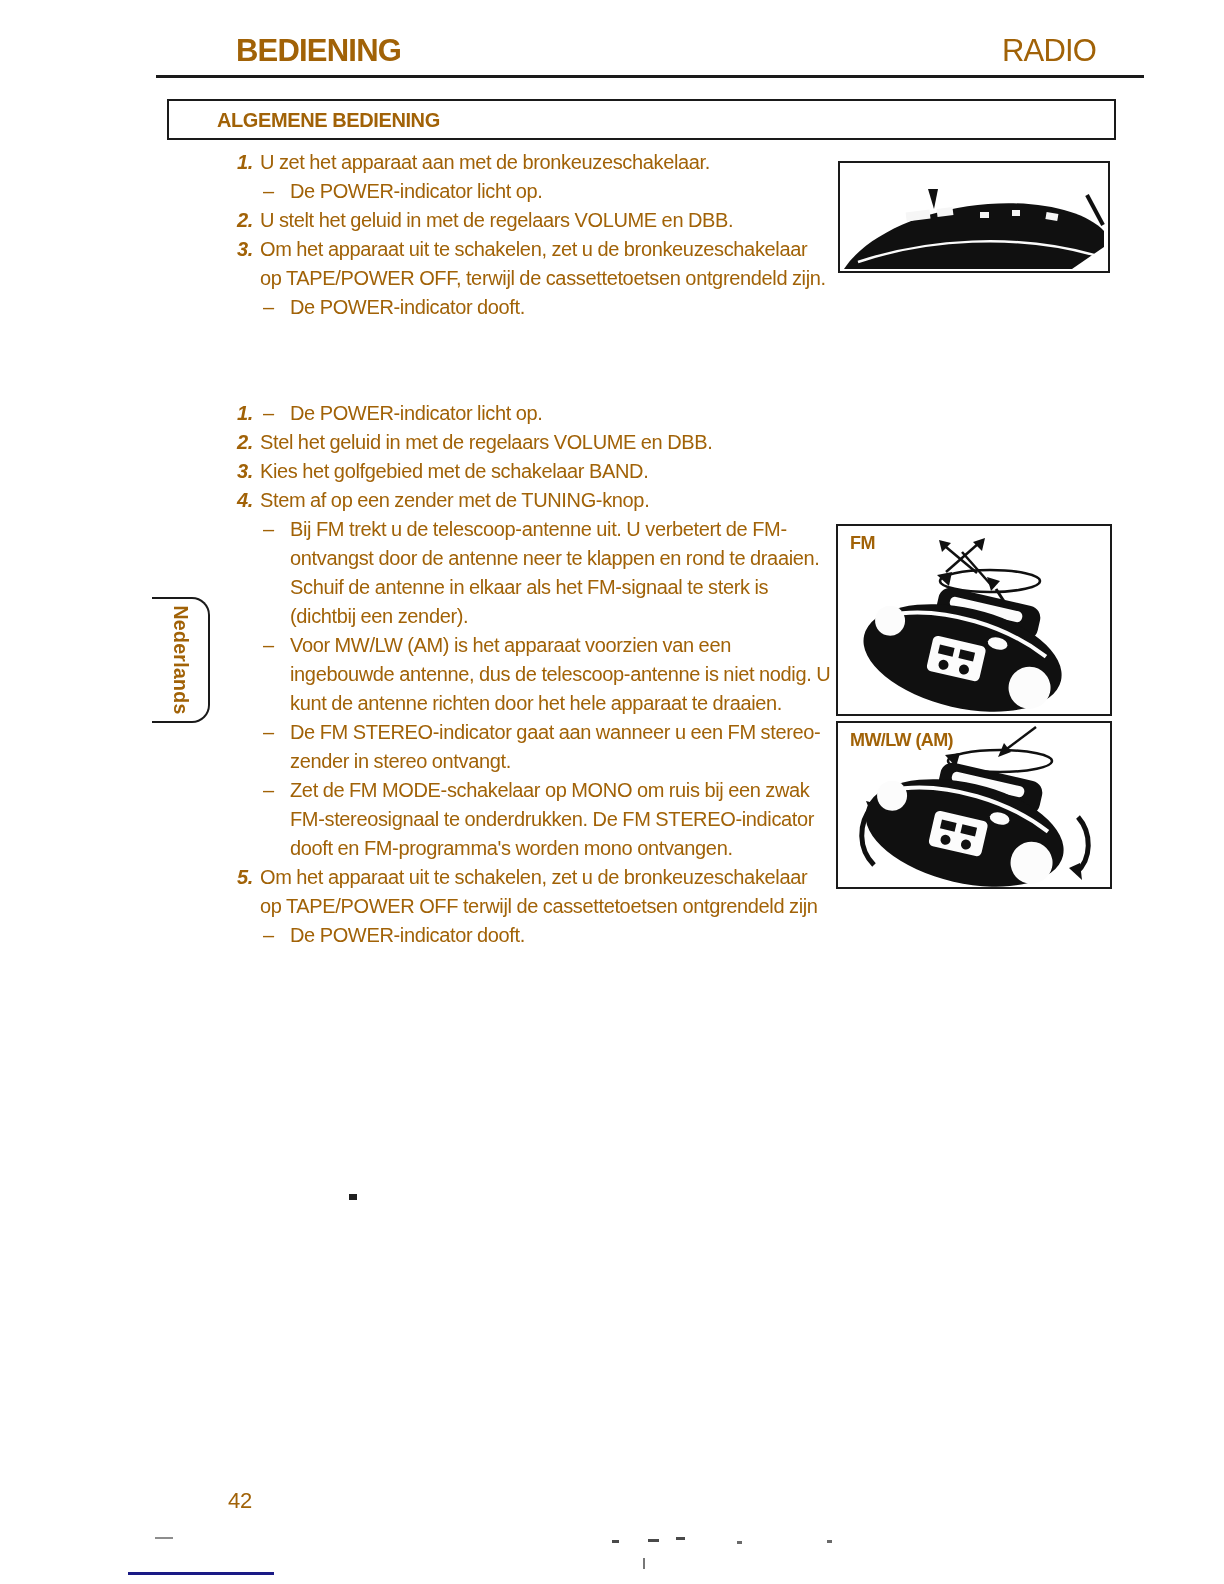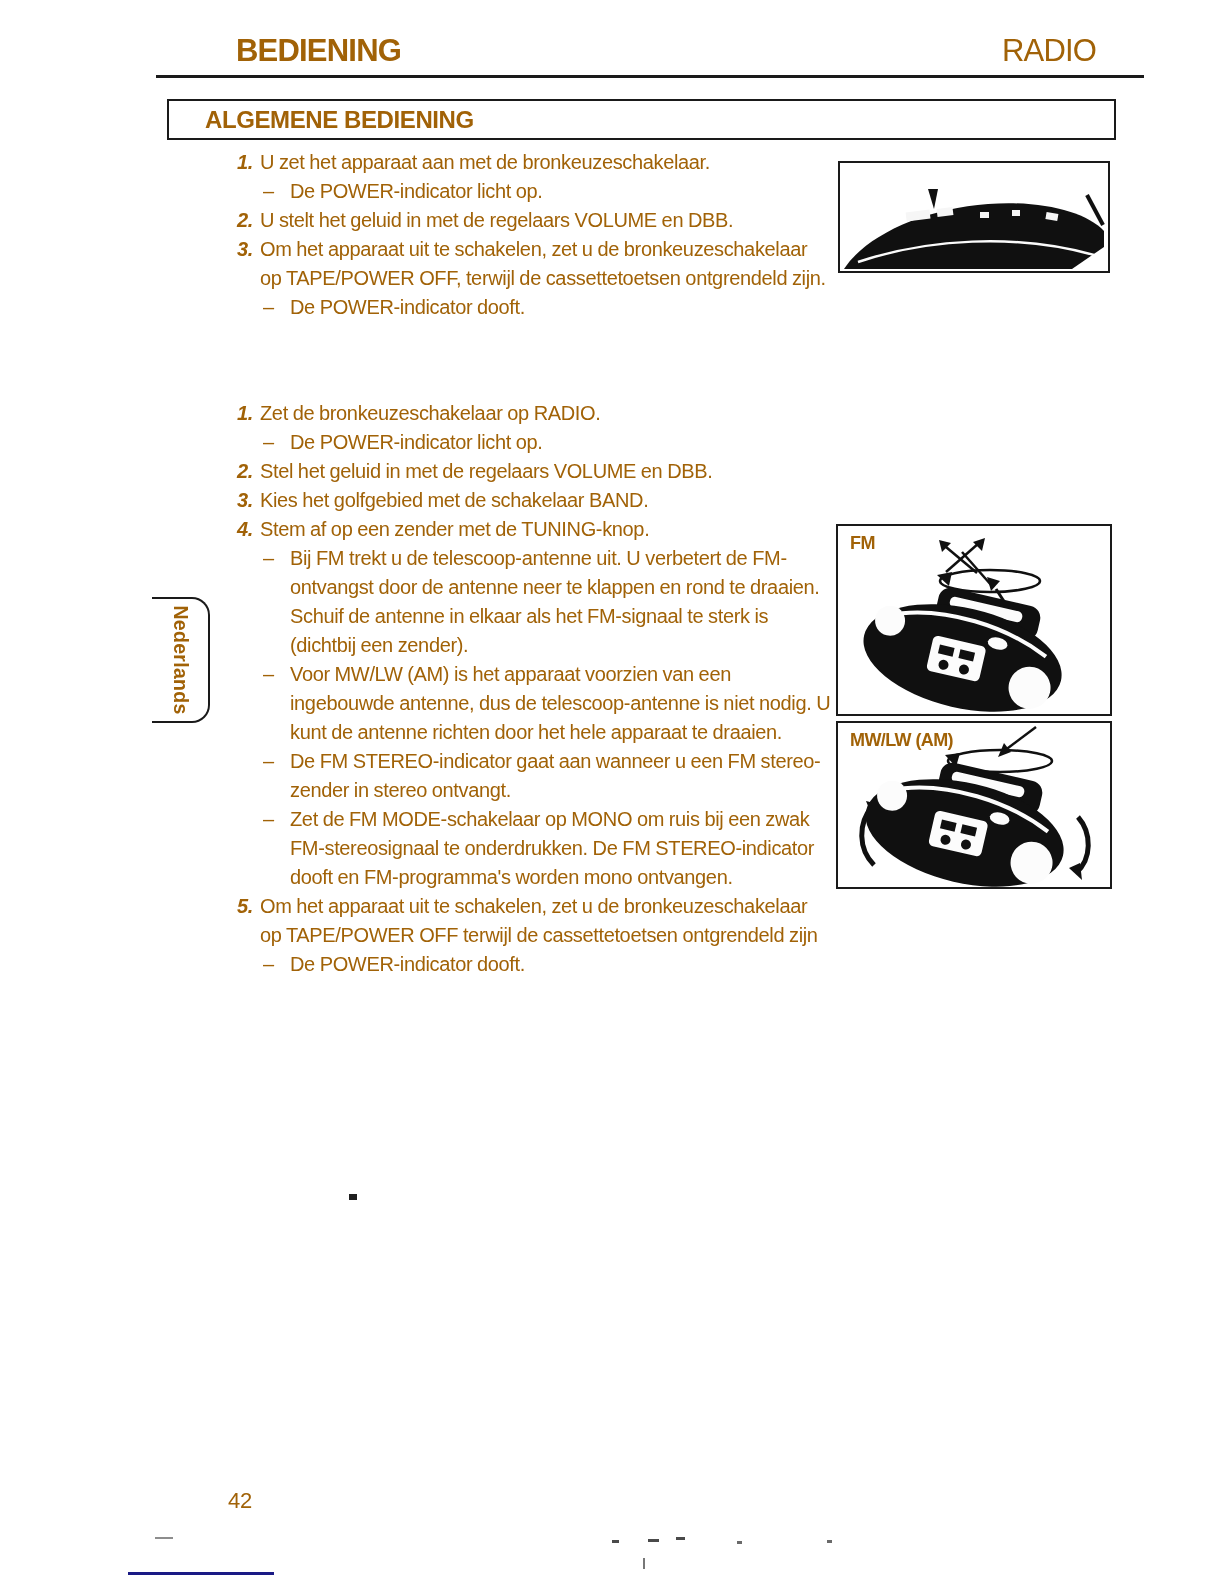"ALGEMENE BEDIENING" .secbox .sectitle { font-size: 24px -> 20px; left: 36px -> 48px }
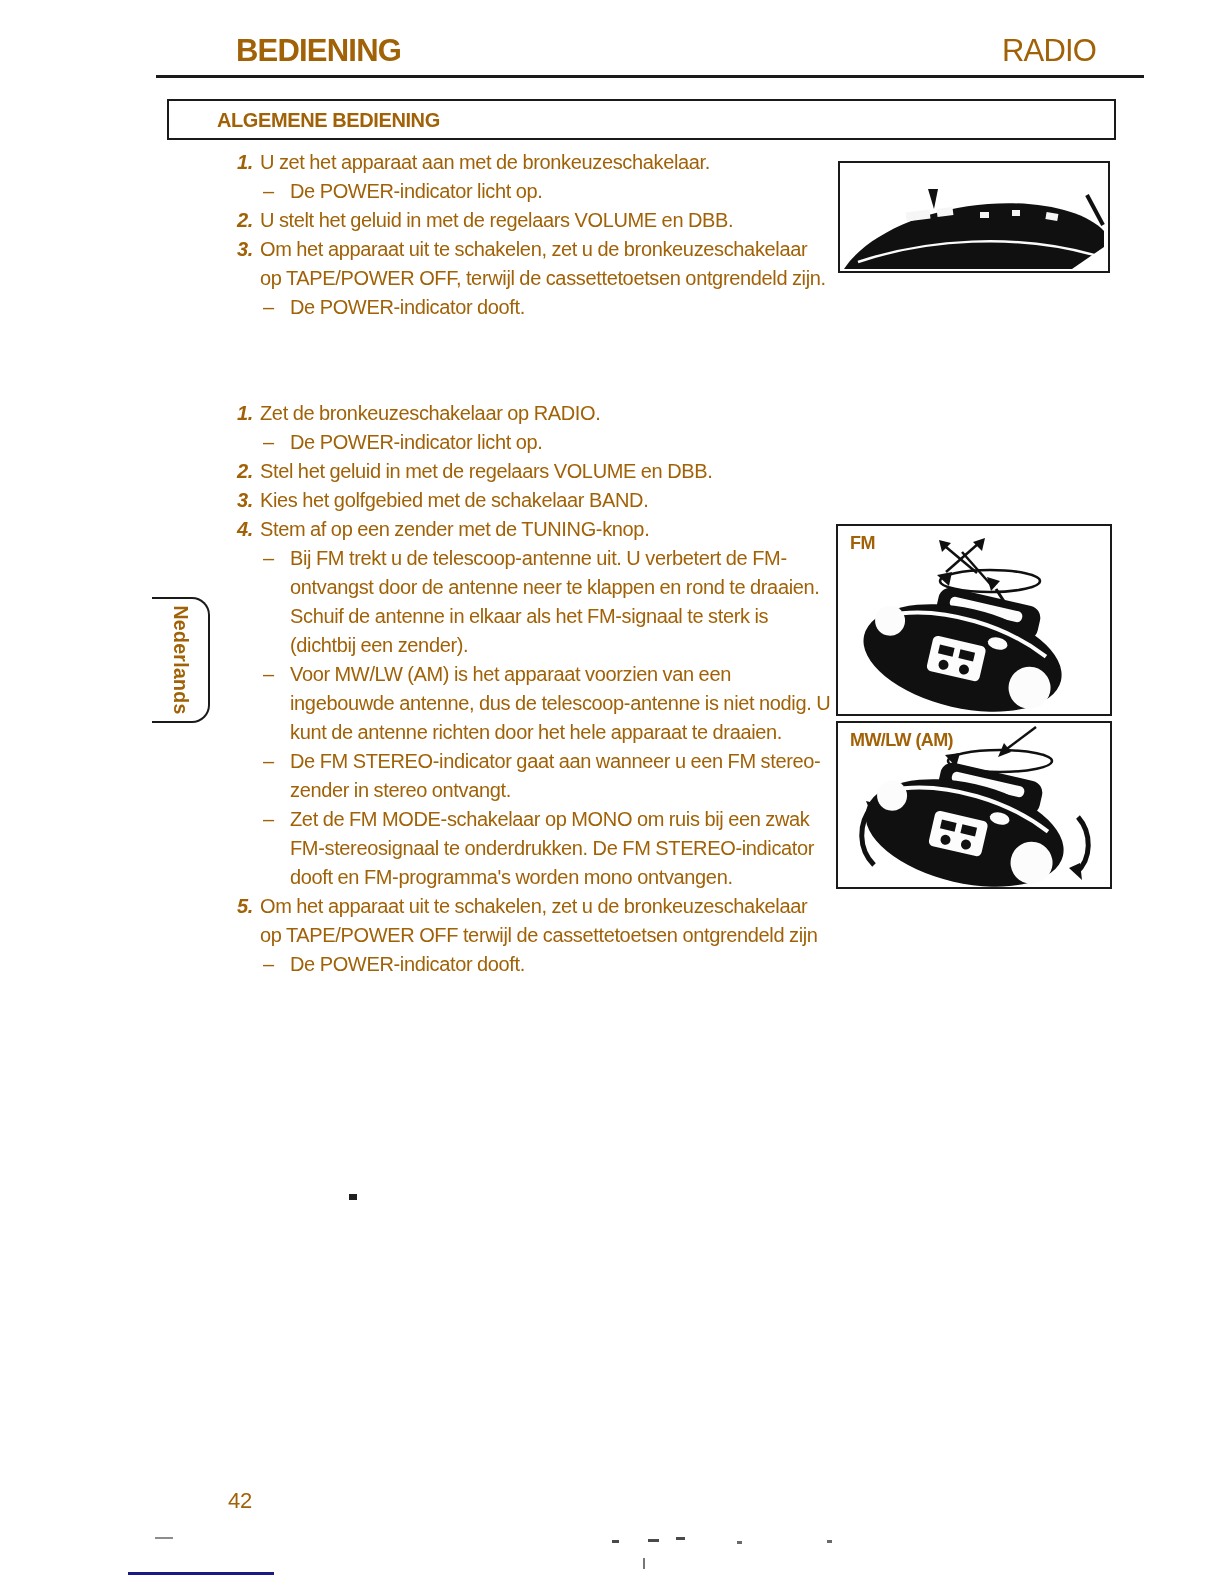"Zet de bronkeuzeschakelaar op RADIO." div.txt { html: <div>Zet de bronkeuzeschakelaar op RADIO.</div> -> none }
